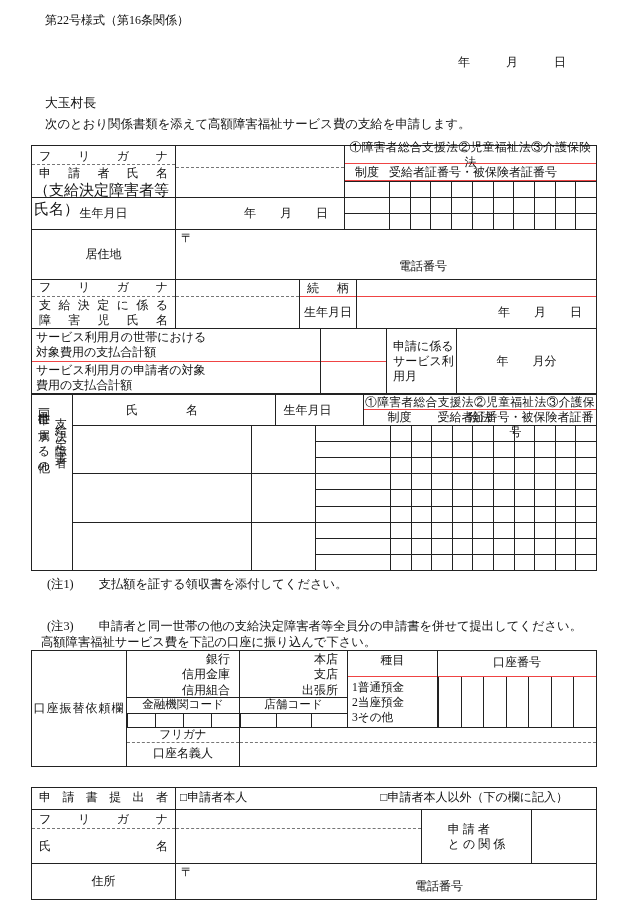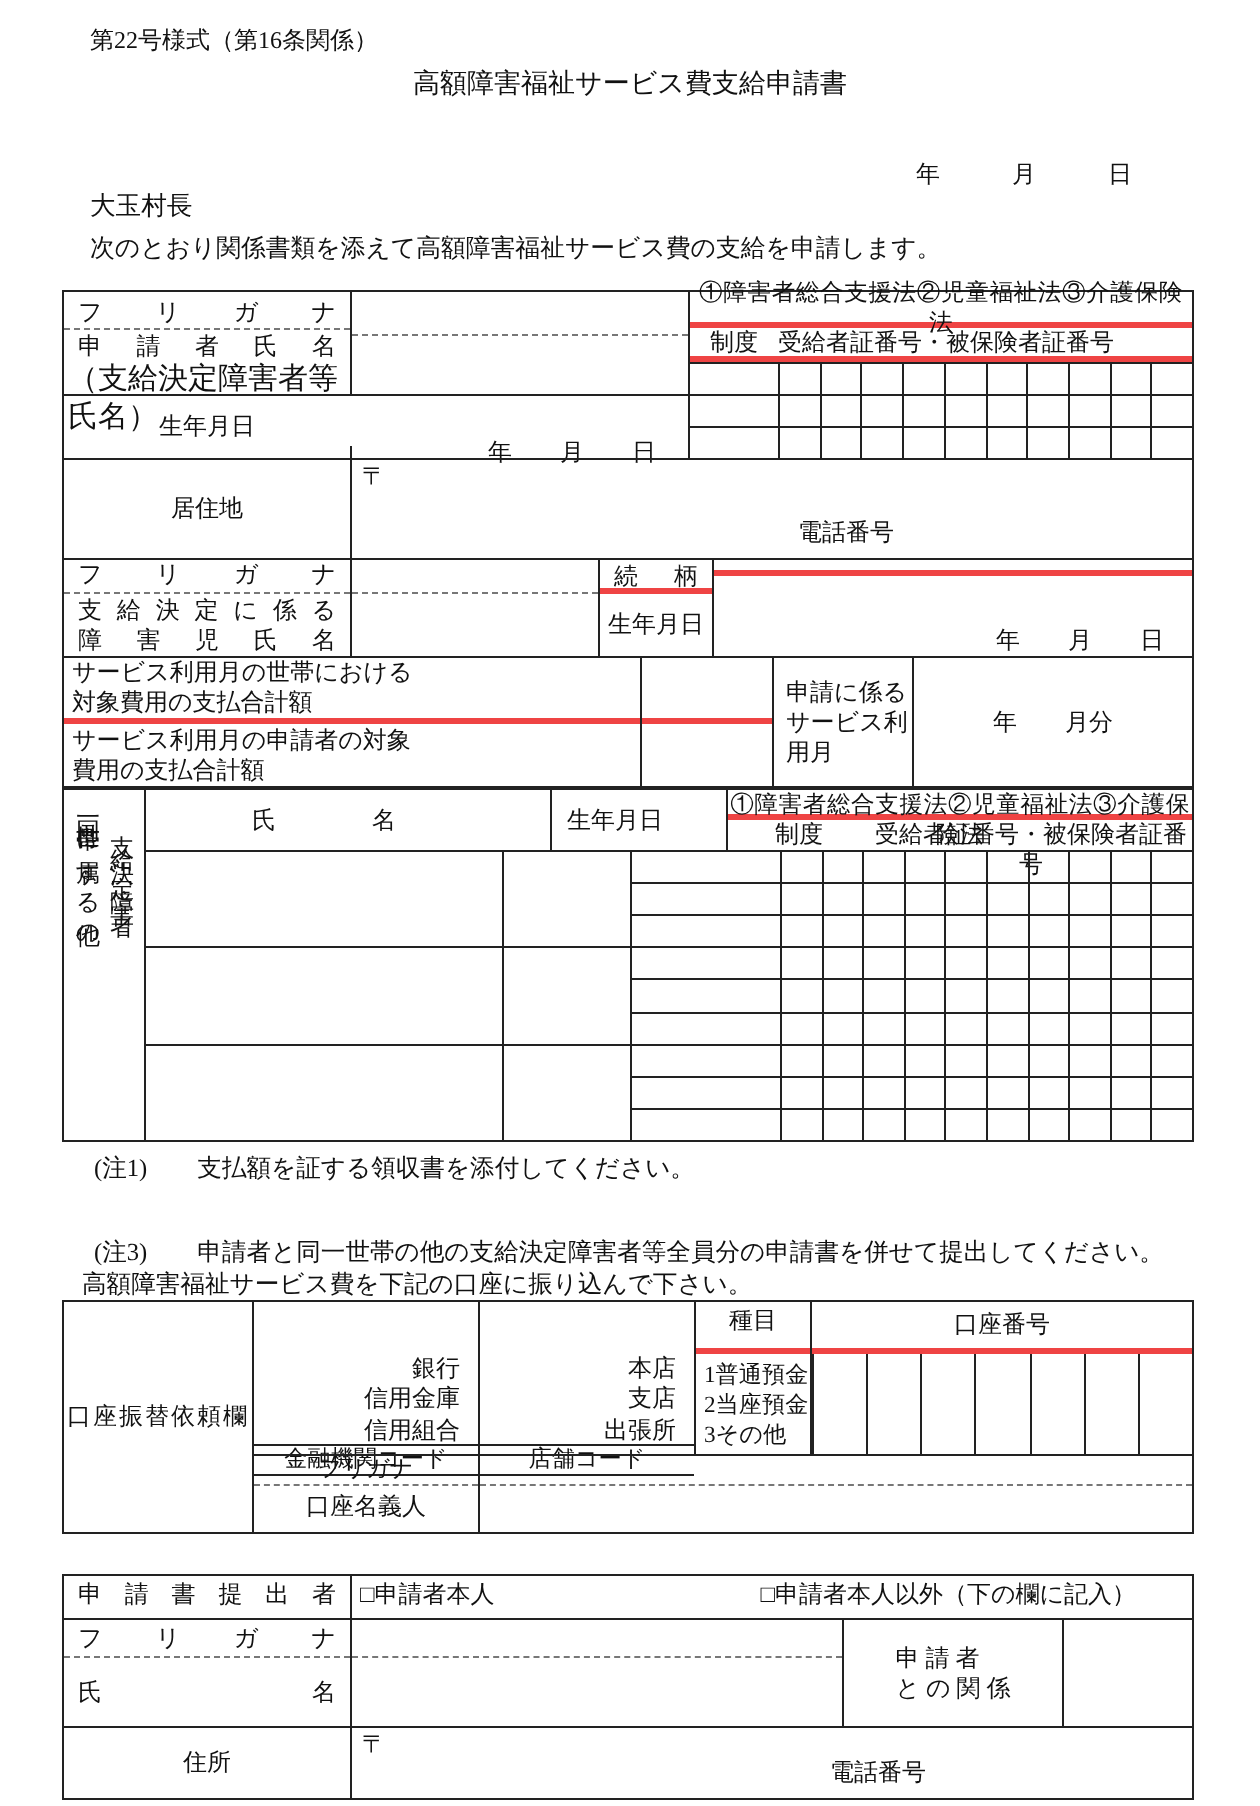"高額障害福祉サービス費支給申請書" div.abs { html: <div>高額障害福祉サービス費支給申請書</div> -> none }
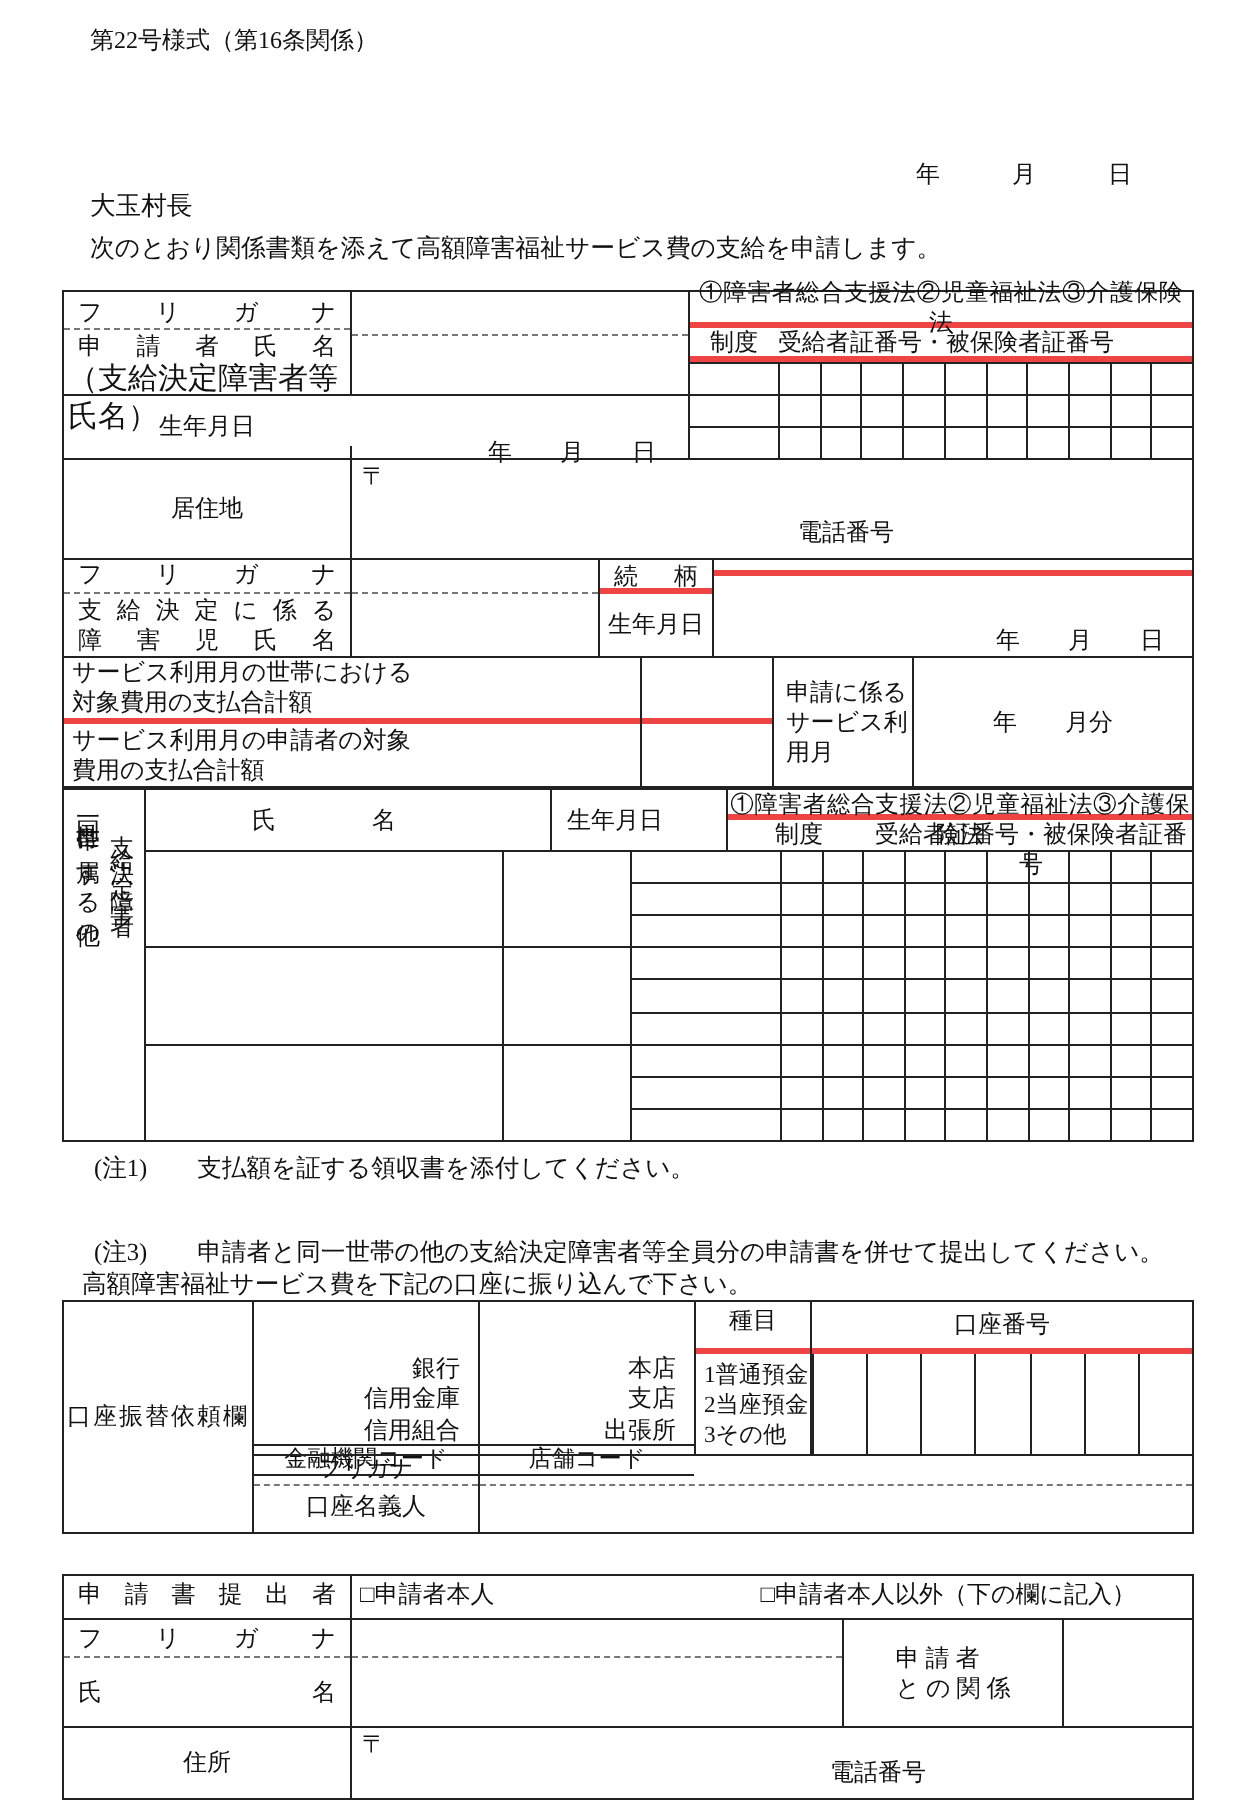"年 月 日" .rt { margin-top: 25px -> none }
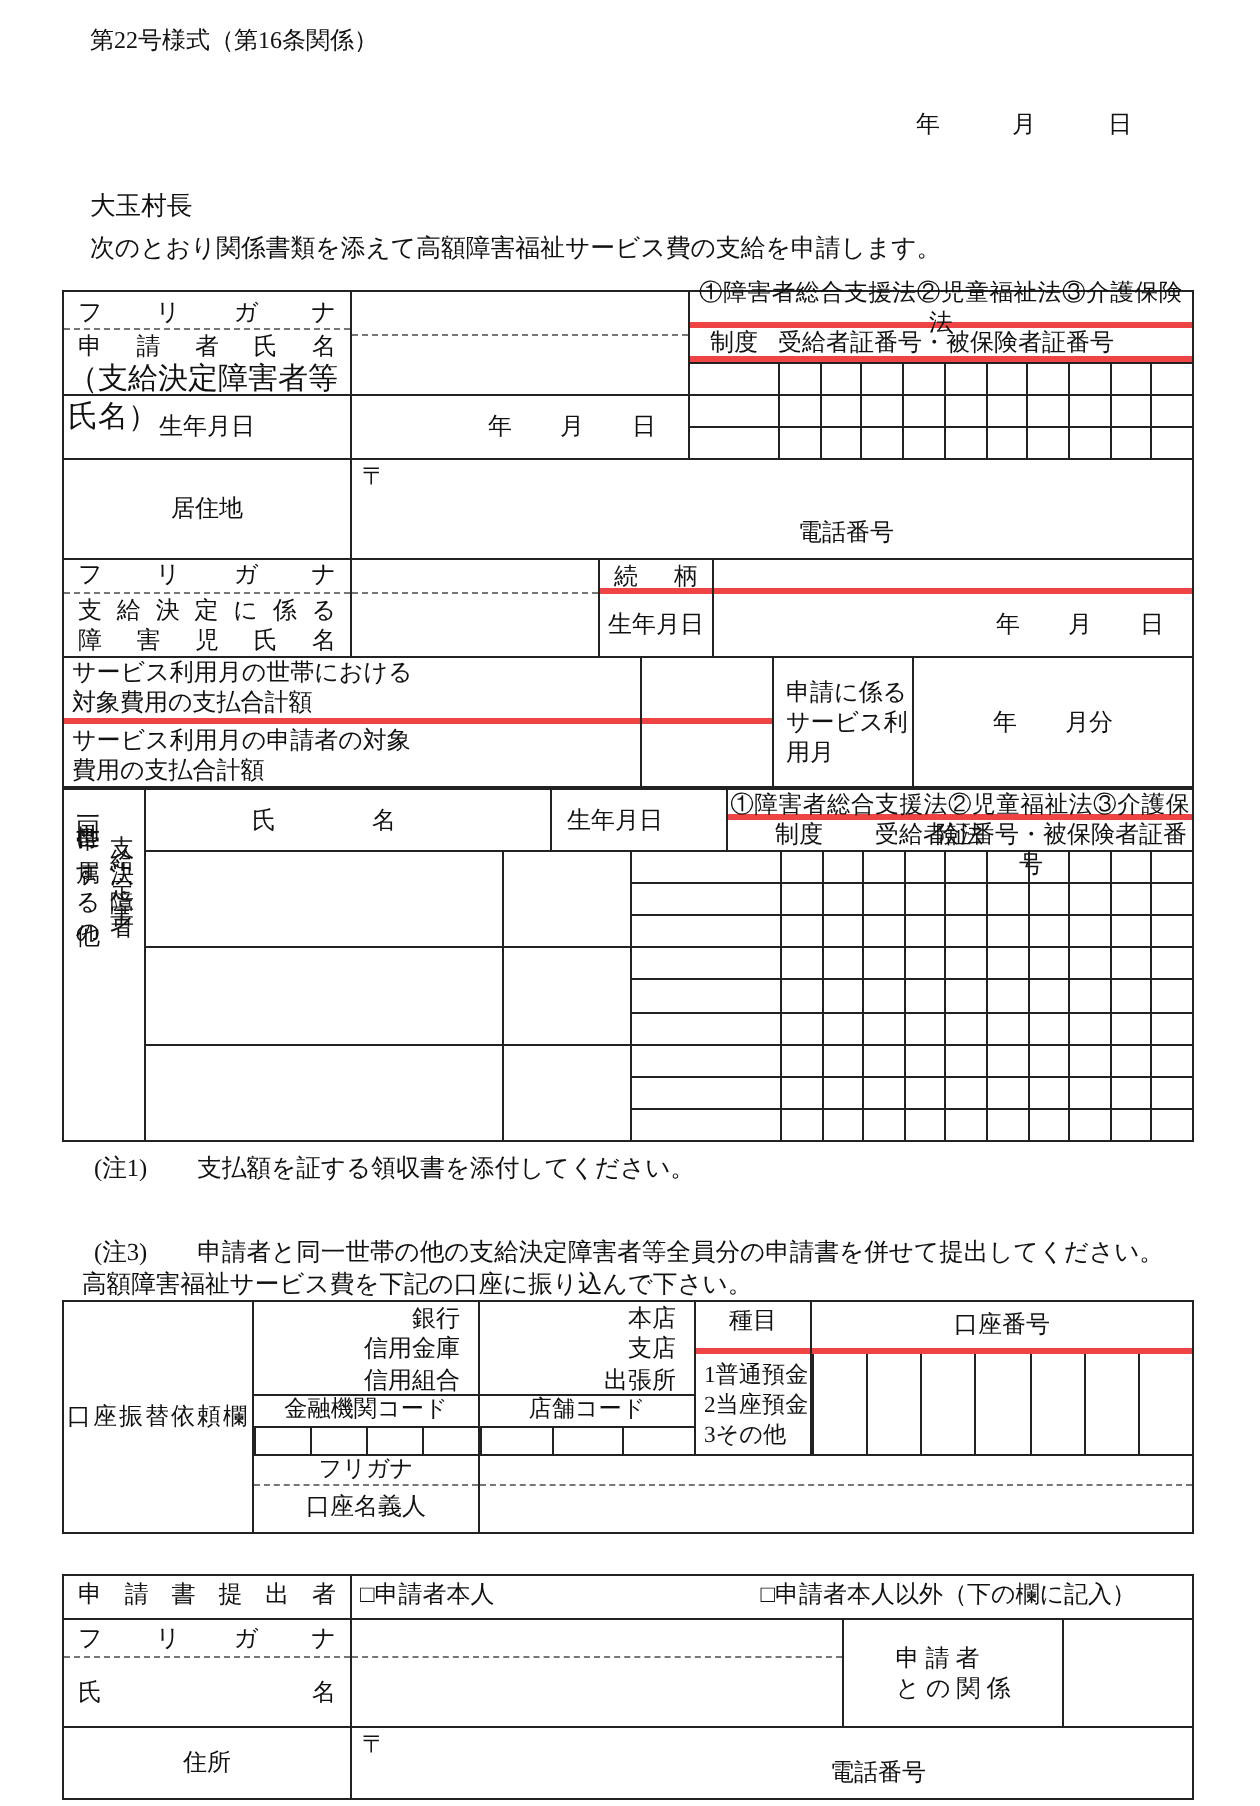"①障害者総合支援法②児童福祉法③介護保険法" .bb { border-bottom: 3px solid #ef4444 -> 1px solid #ef4444 }
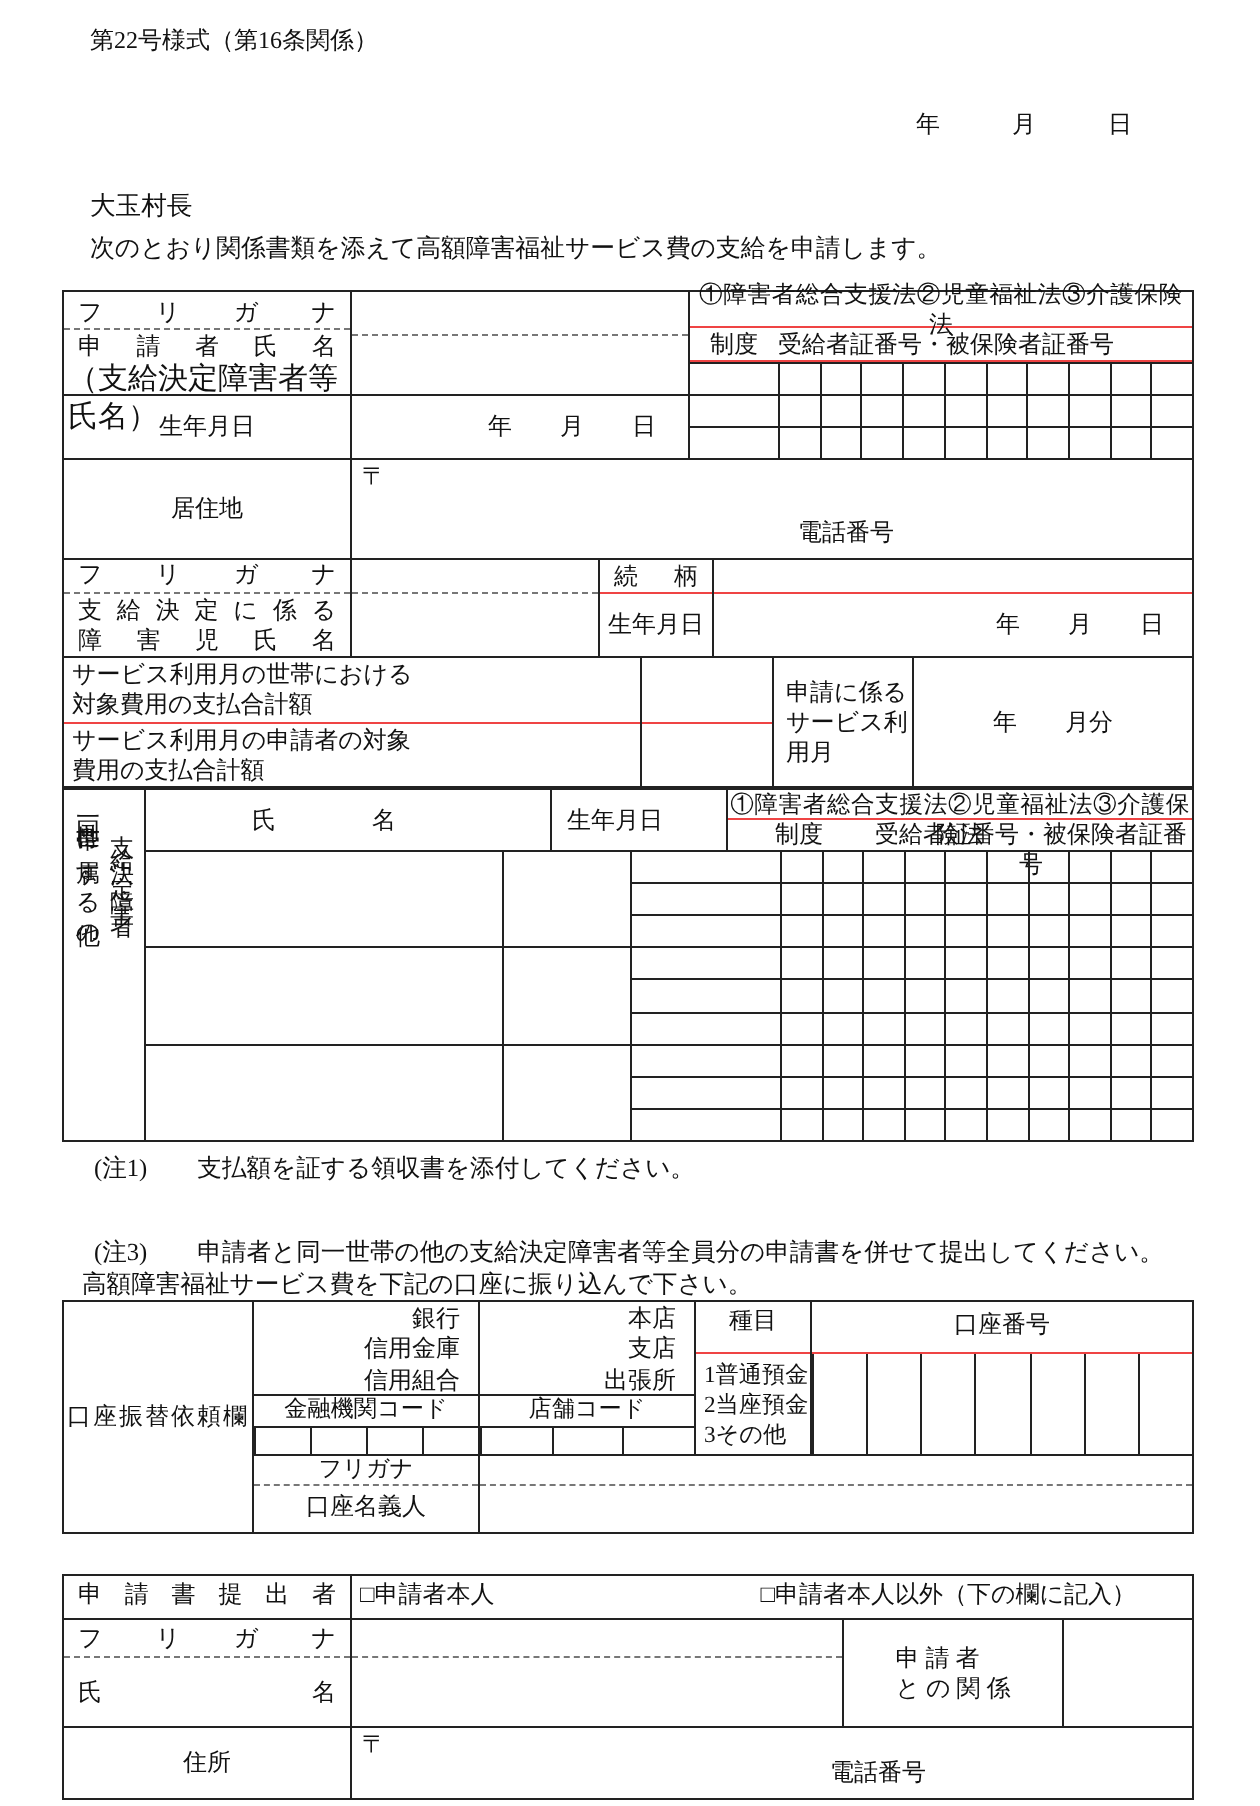"種目" div.col { width: 58px -> 90px }
